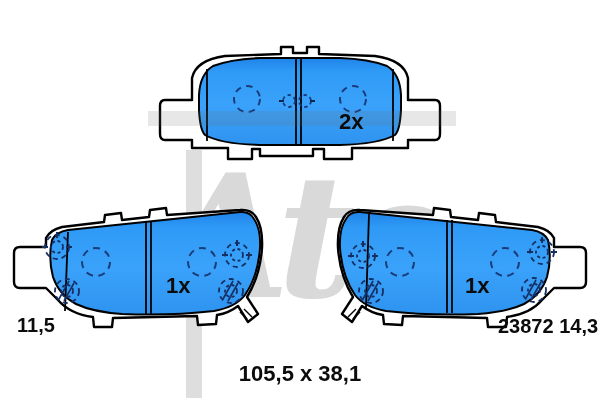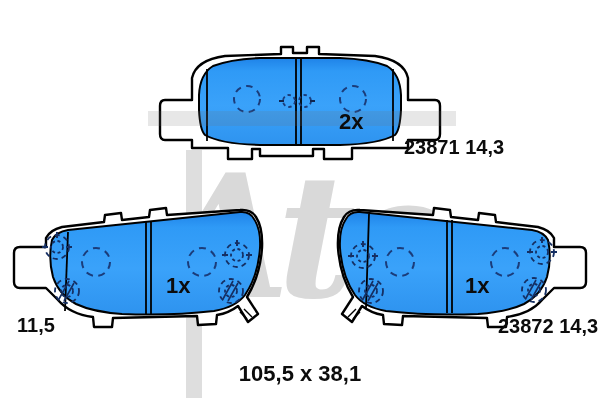"23871 14,3" div.lbl { html: <div>23871 14,3</div> -> none }
